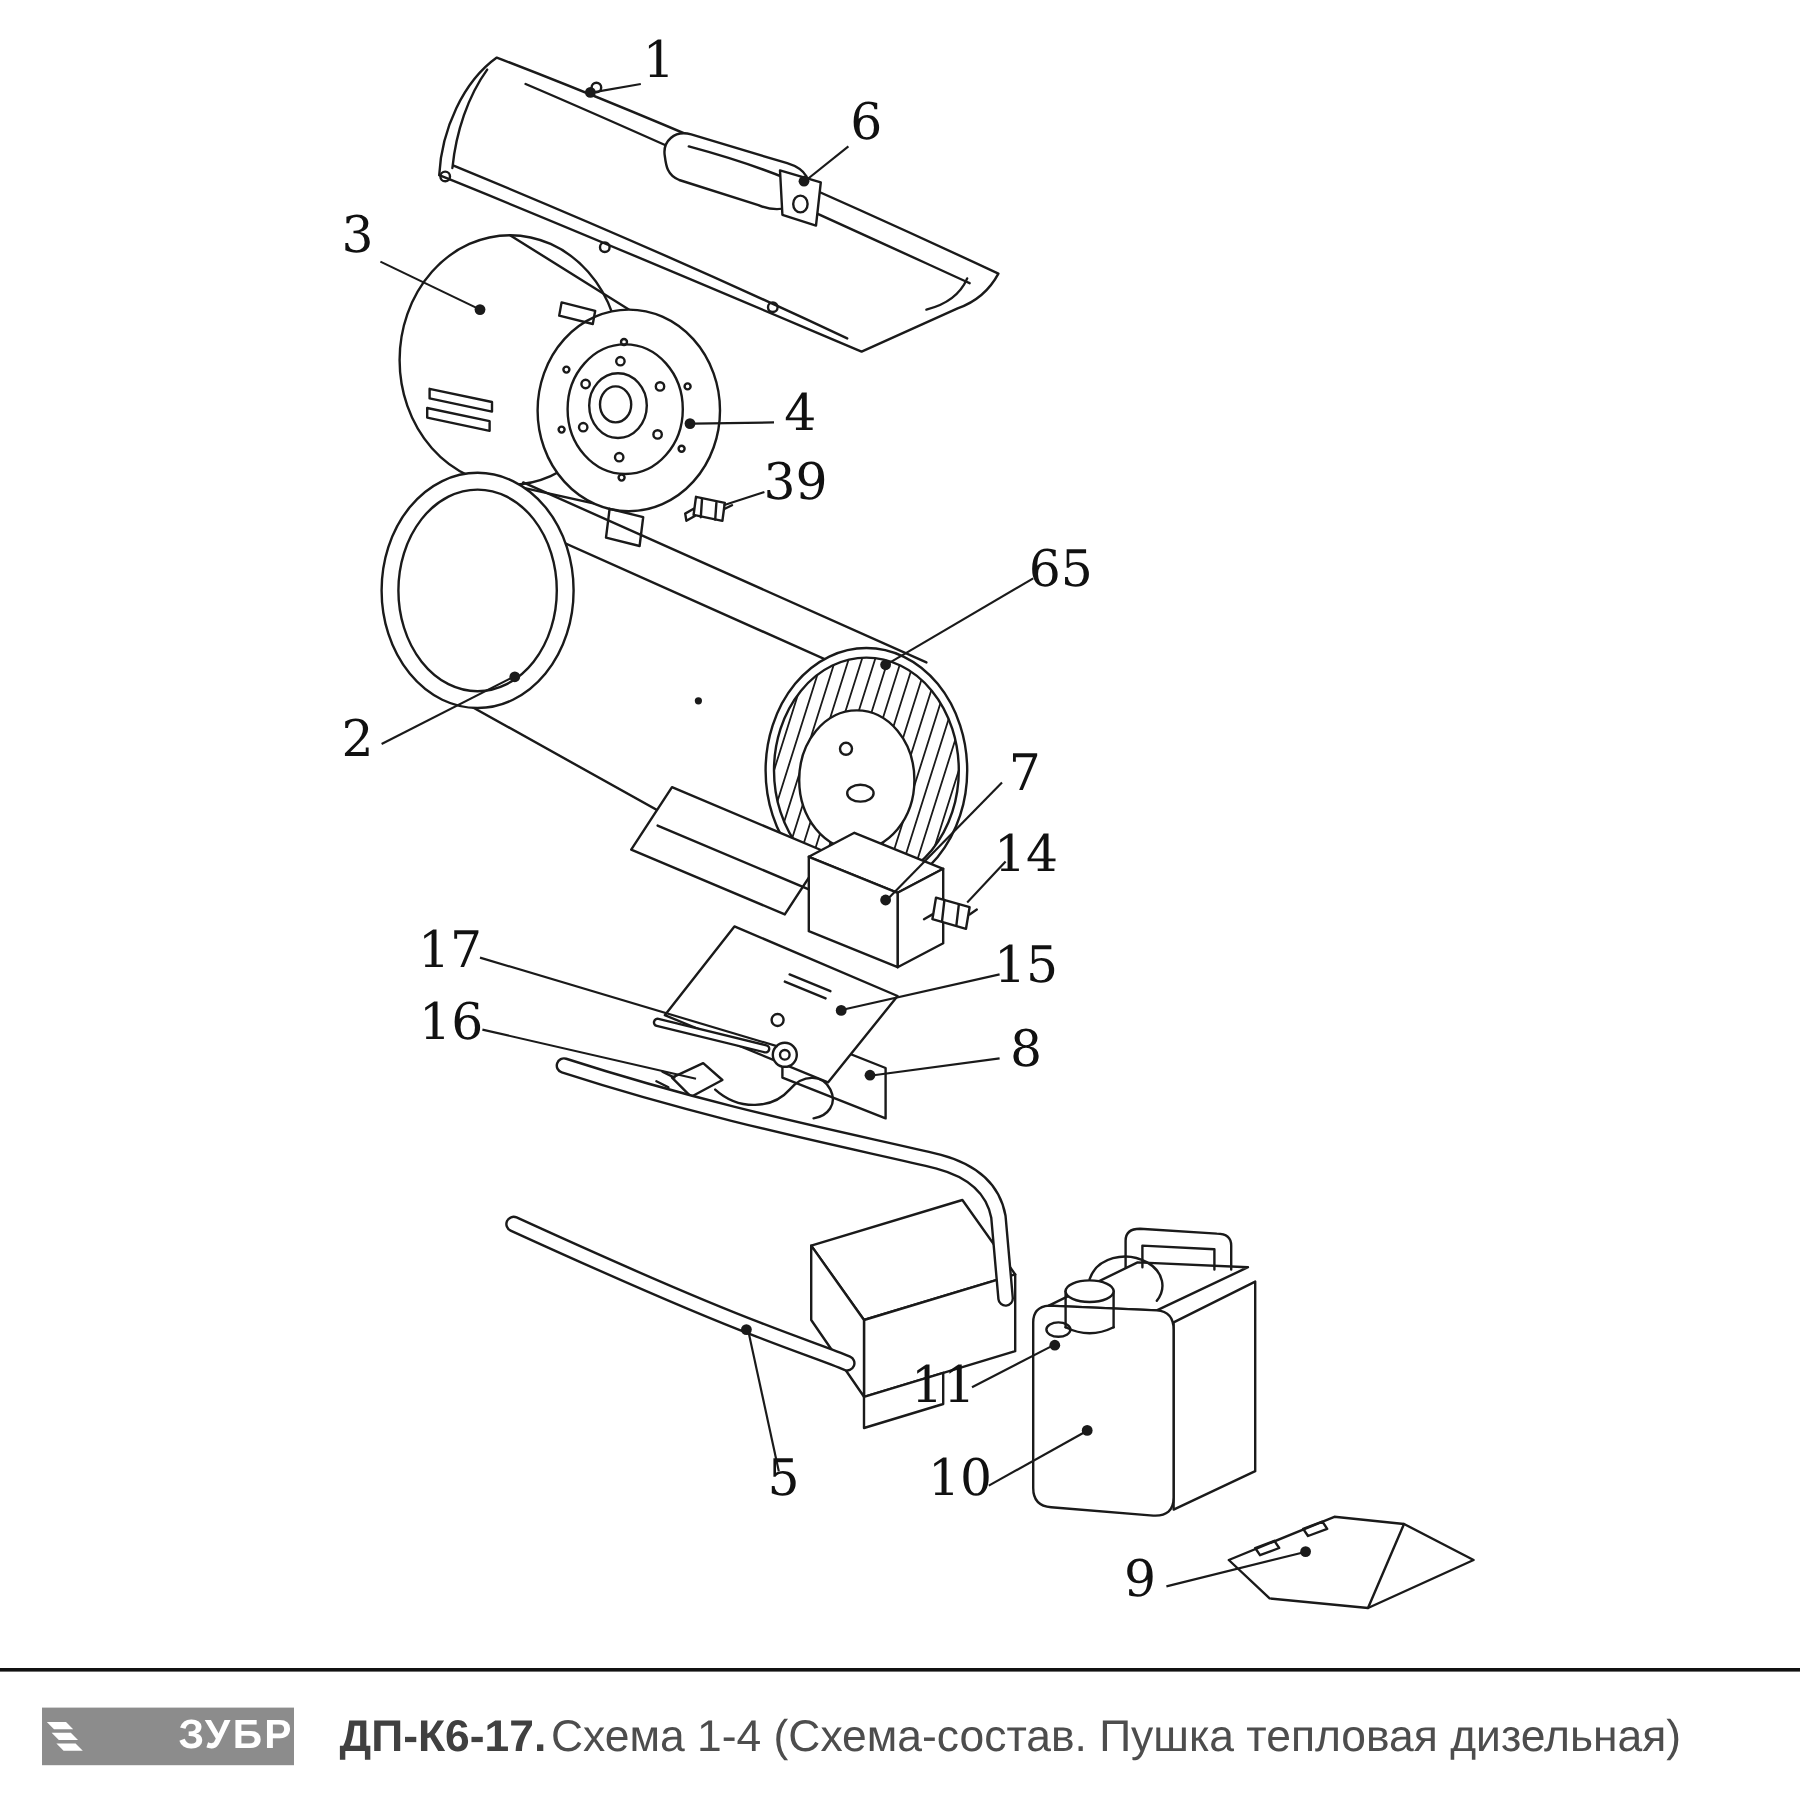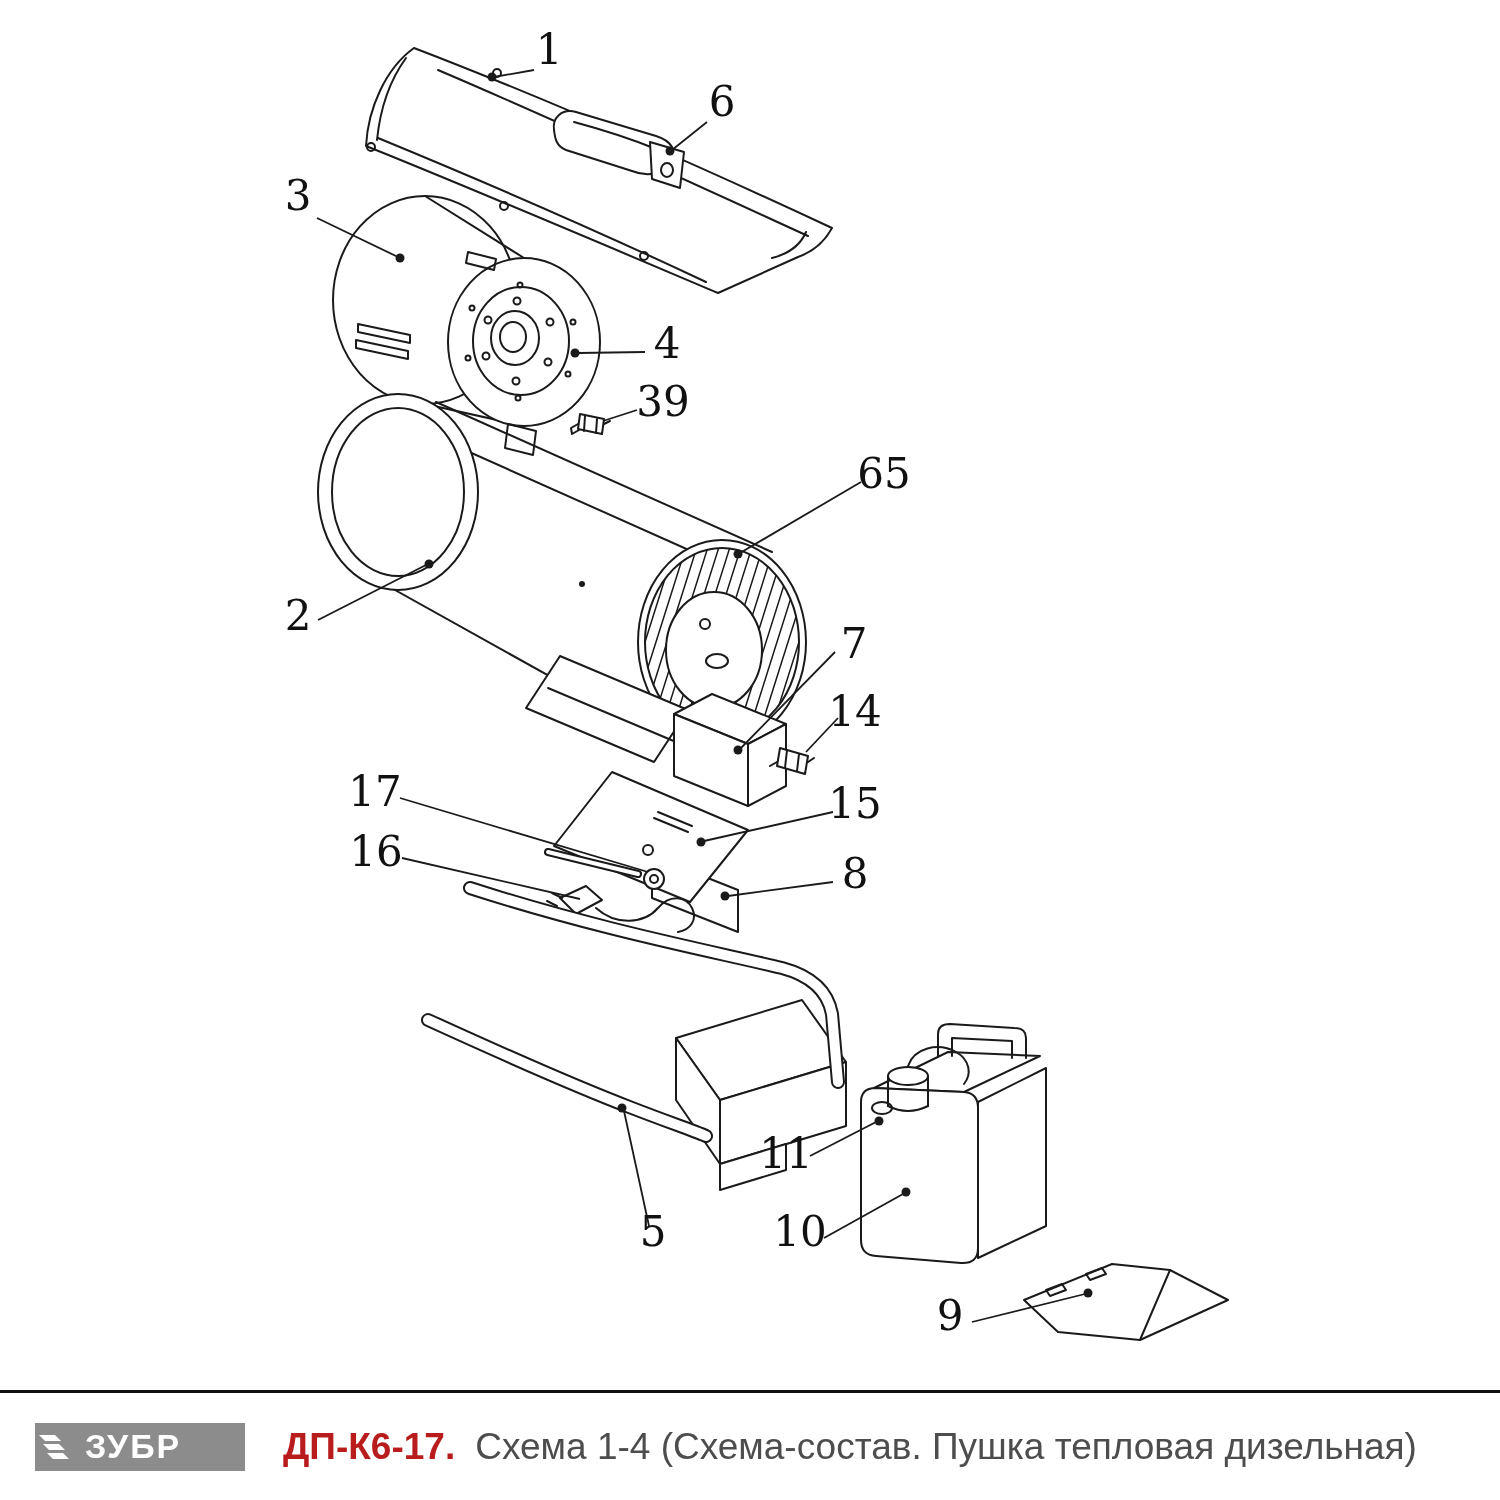"ЗУБР" .logo { justify-content: flex-start -> space-between }
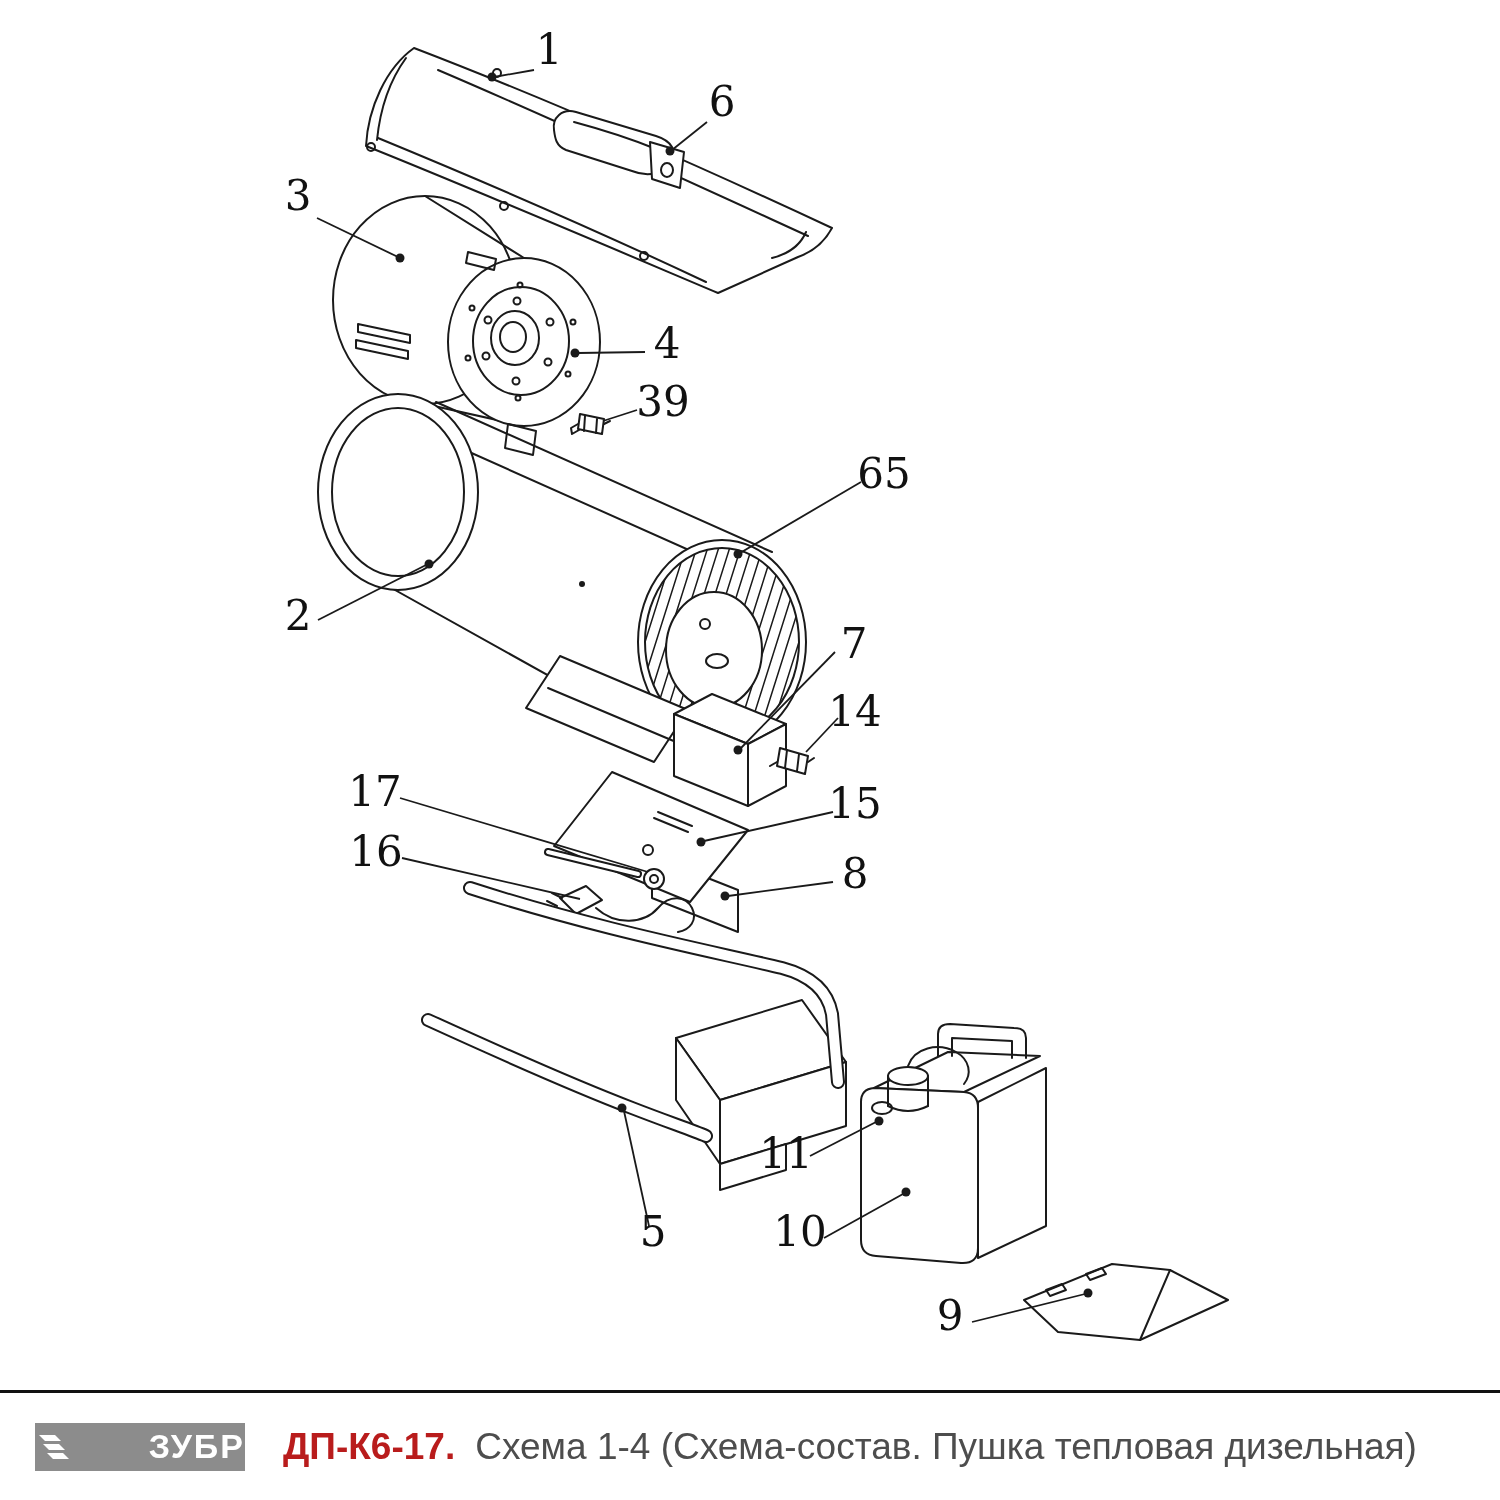"ДП-К6-17." .caption .model { color: #b91c1c -> #404040; margin-right: 20px -> 4px }
